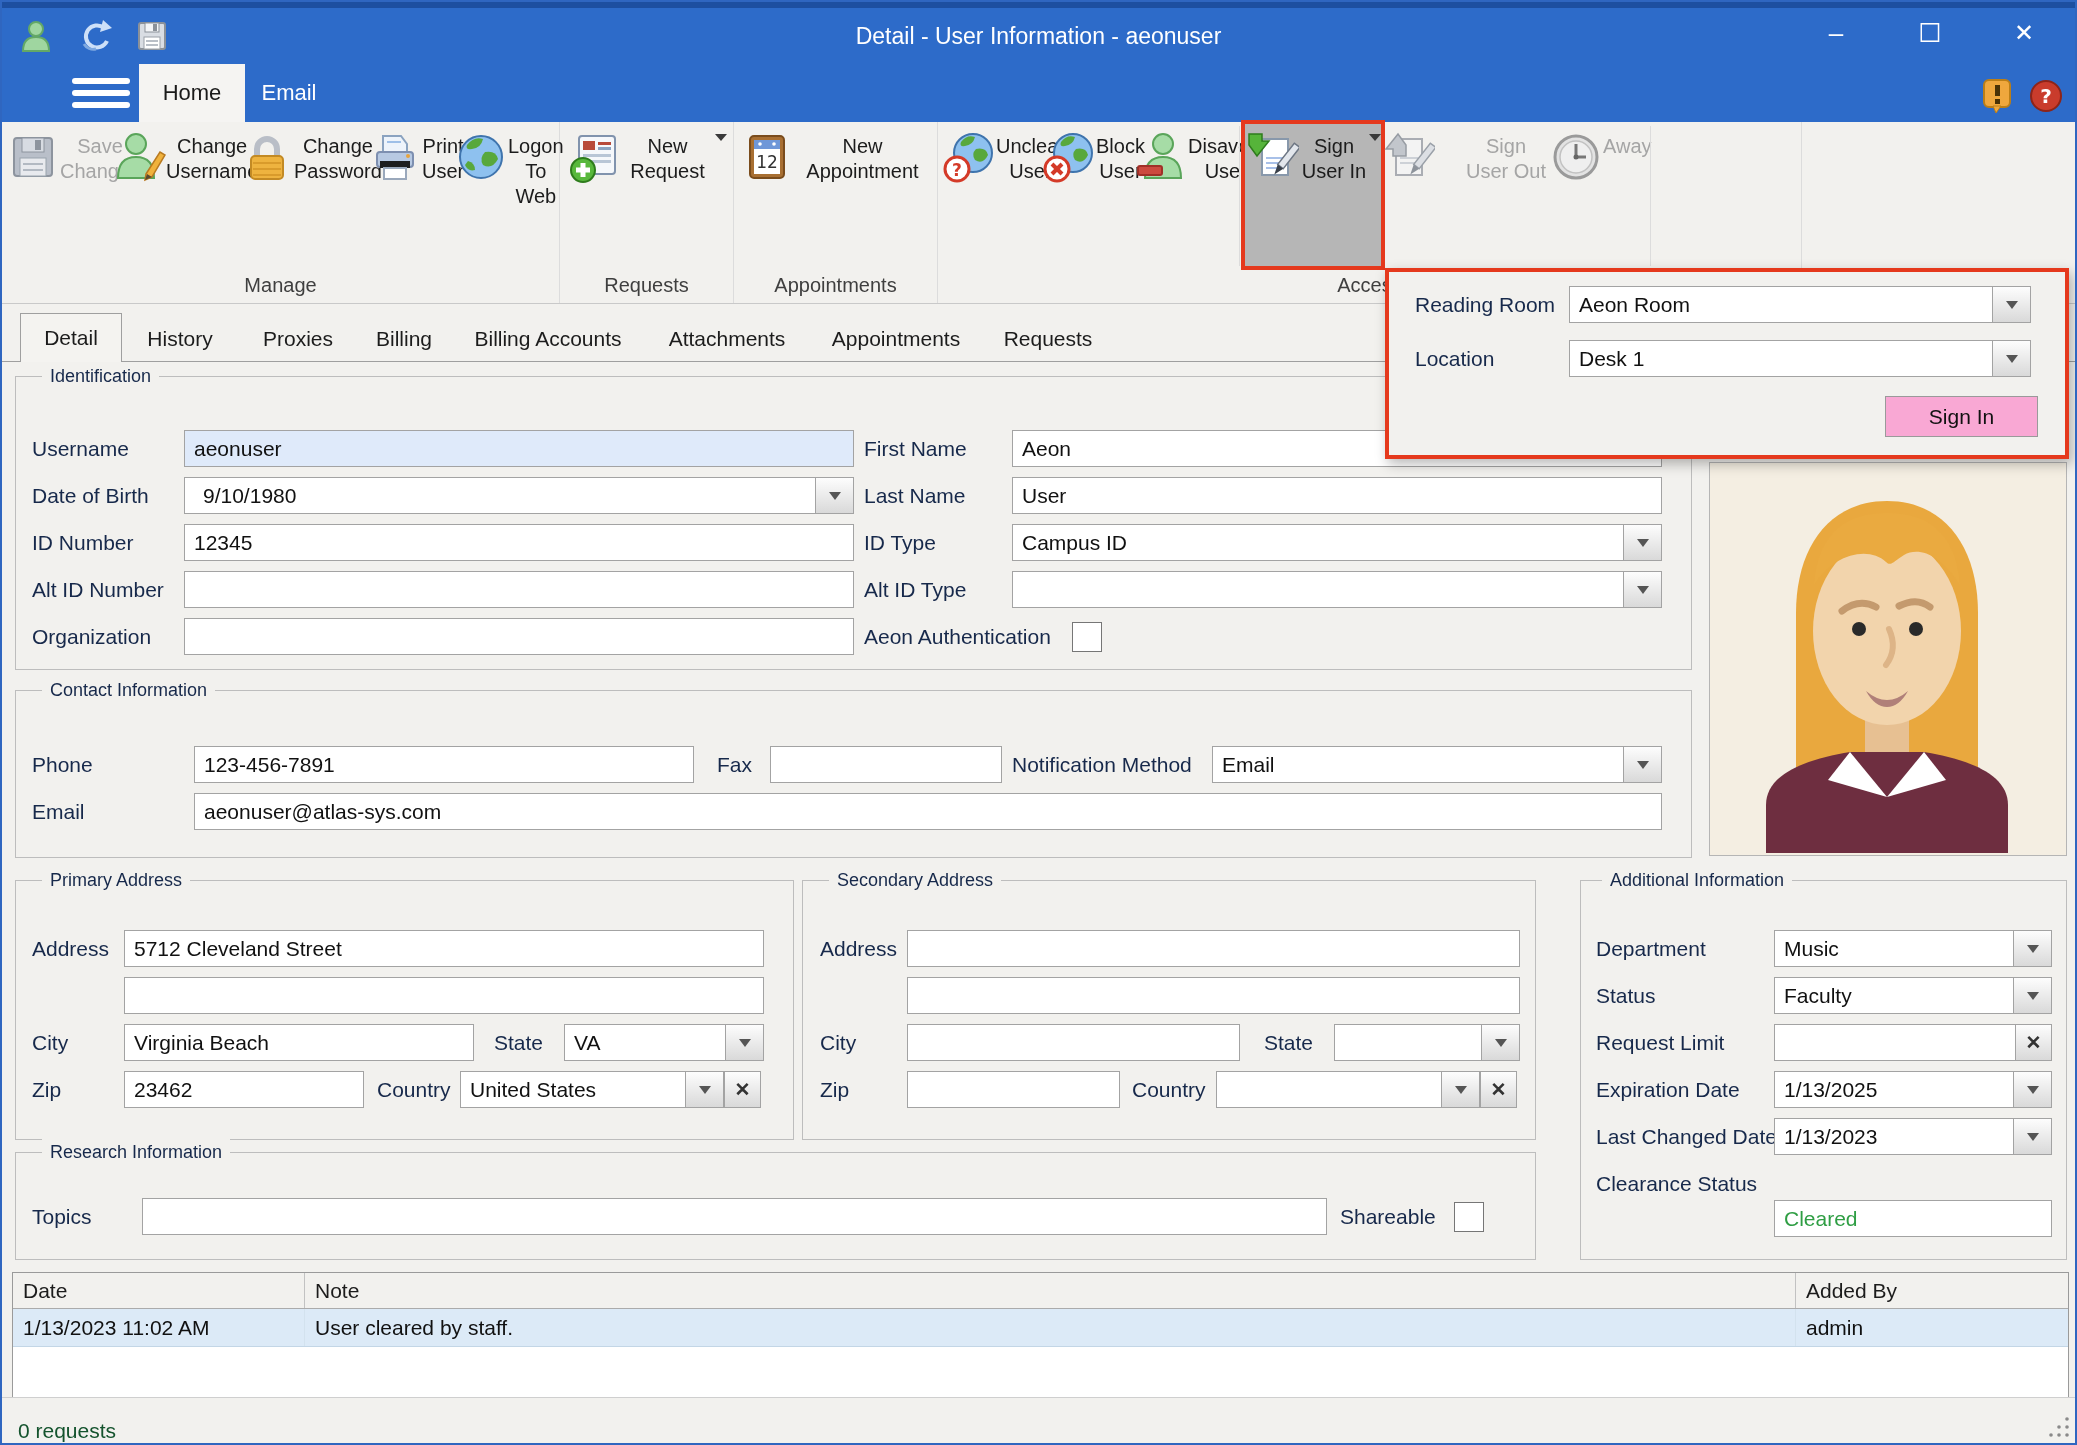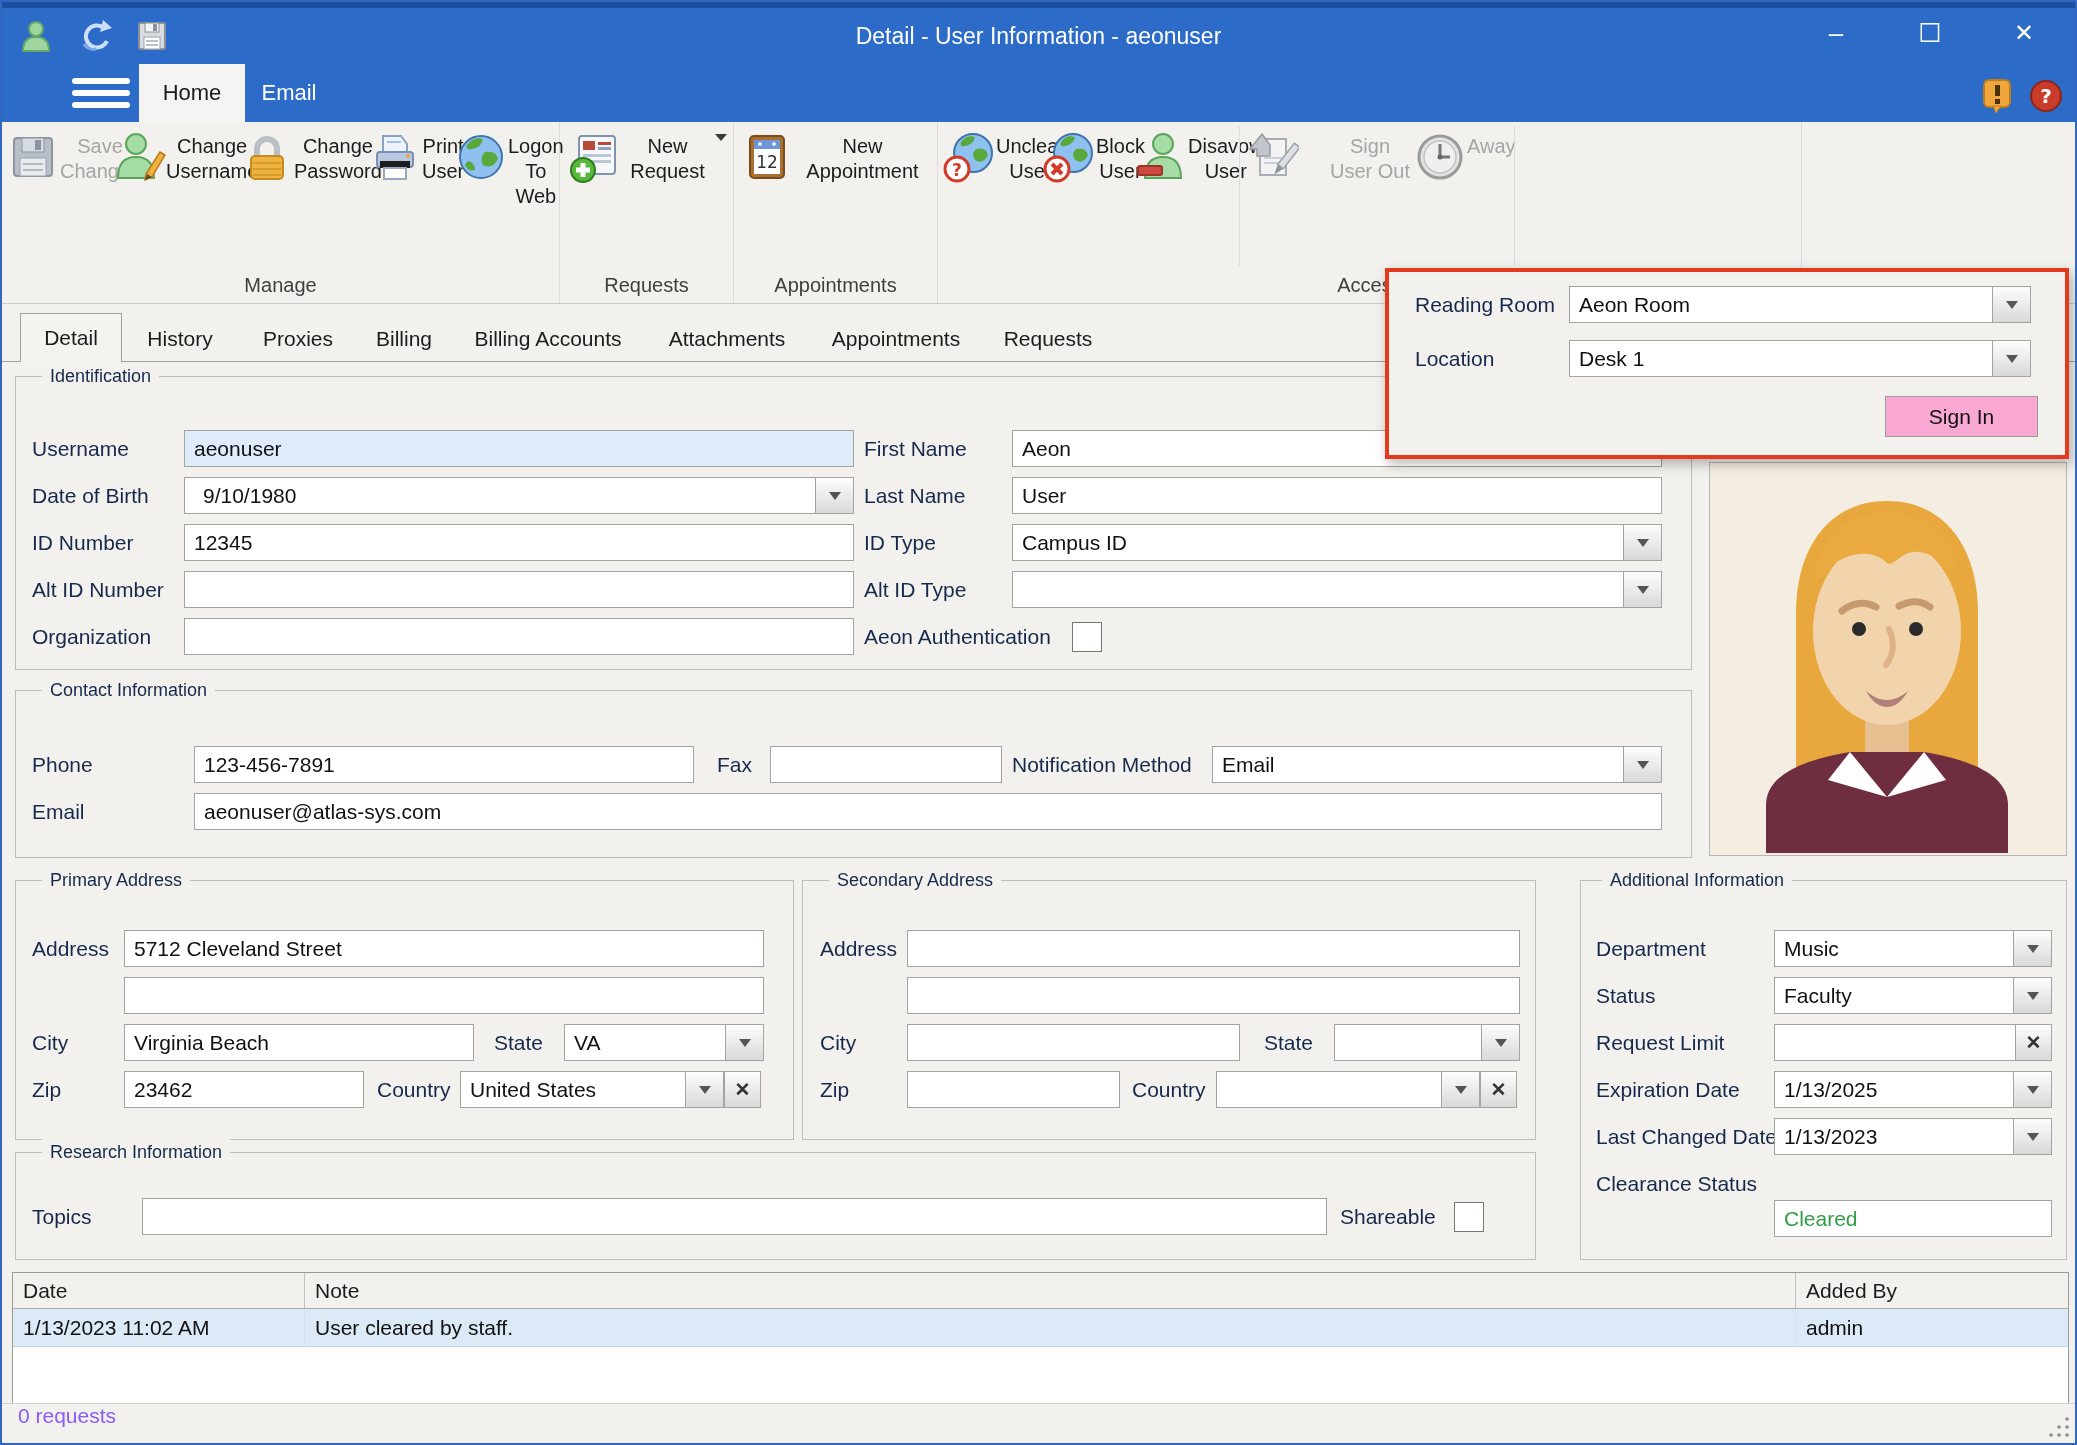"Sign User In" div.rbtn { html: none -> <div> <svg> <rect></rect> <line></line> <line></line> <line></line> <polygon></polygon> <g> <rect></rect> <polygon></polygon> </g> </svg> <span>Sign User In</span> <span></span> </div> }
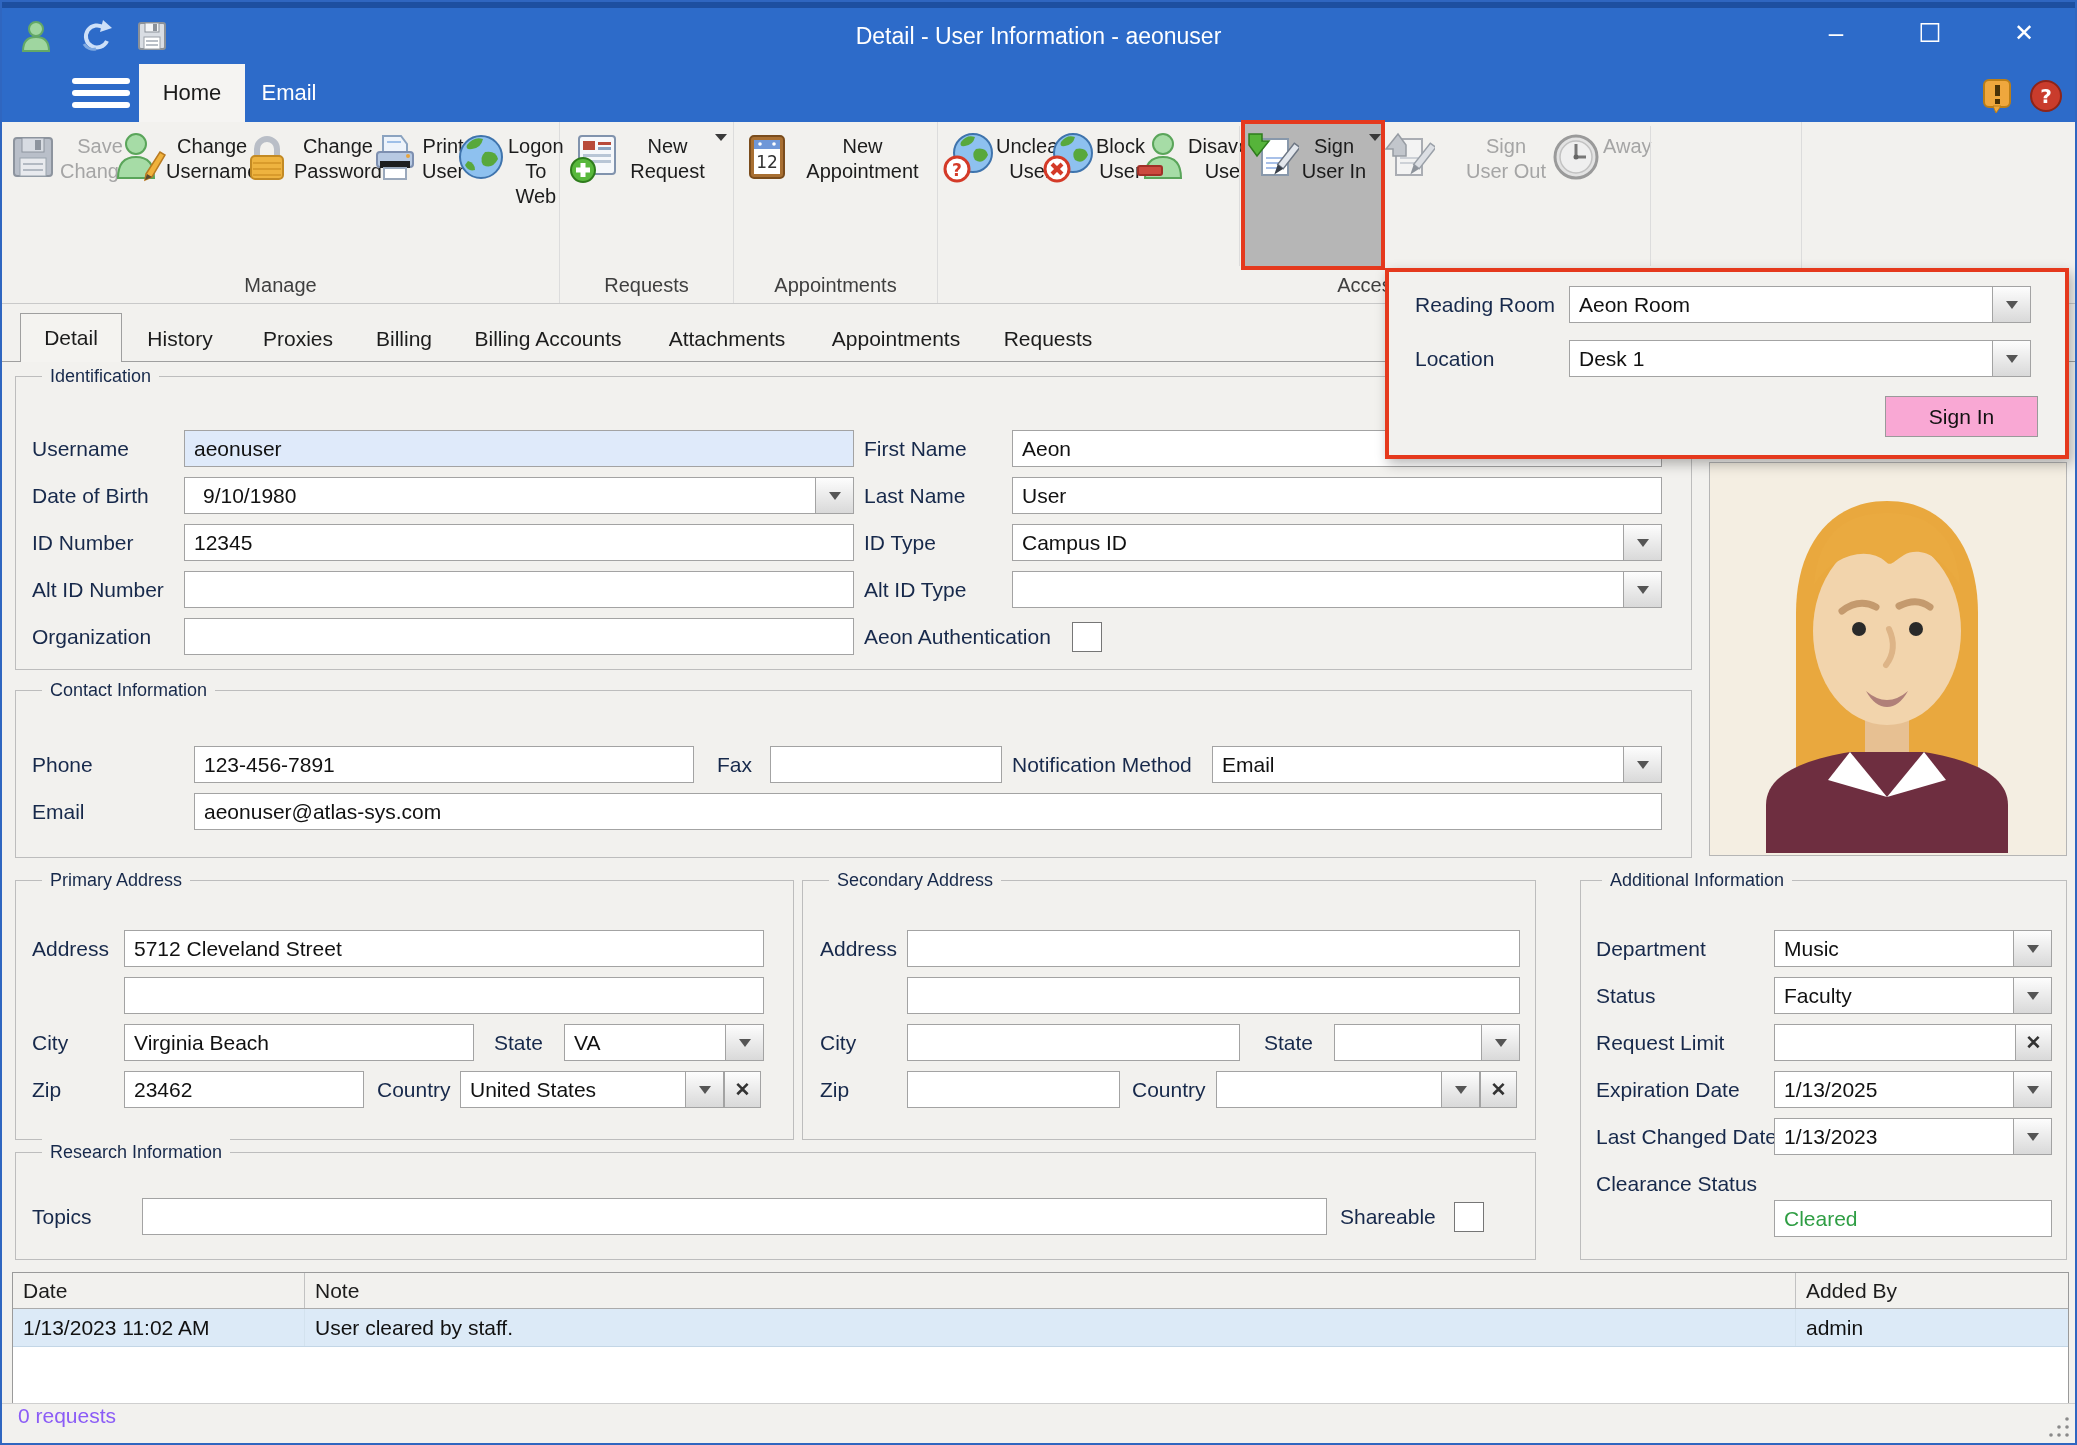"0 requests" .statusbar { align-items: flex-start -> flex-end; color: #8b5cf6 -> #14532d; height: 40px -> 46px }
